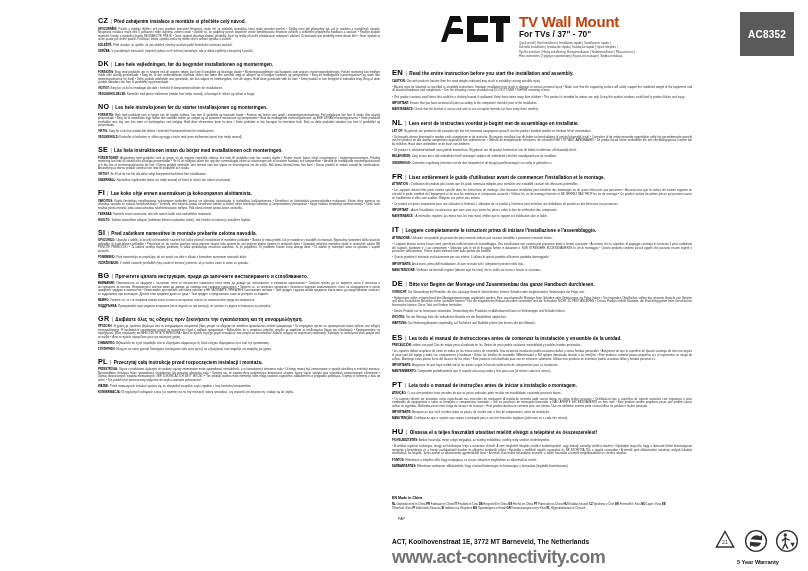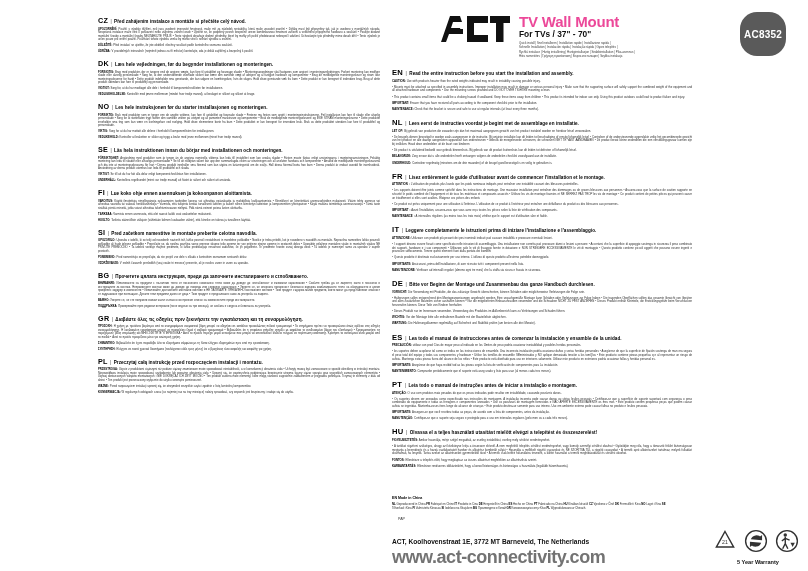"TV Wall Mount" .prod-title { color: #ec4899 -> #c2410c }
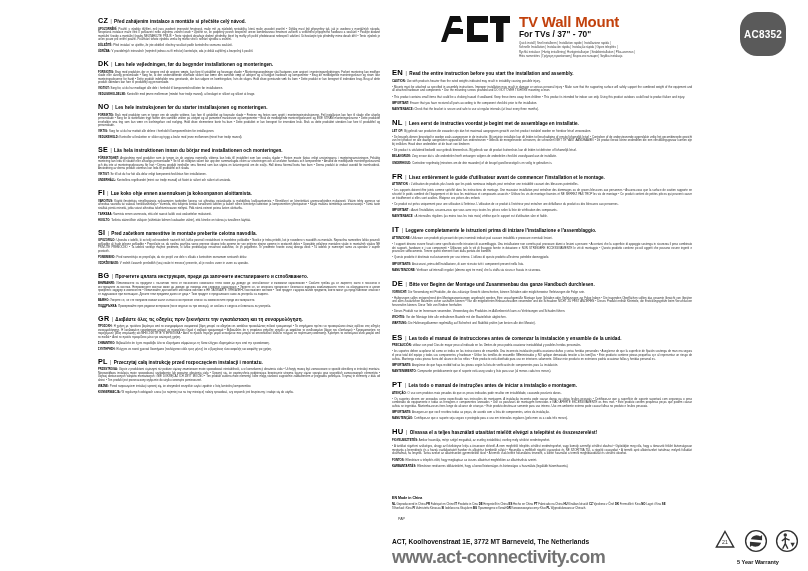"AC8352" .badge { border-radius: 17px -> none; width: 46px -> 54px }
